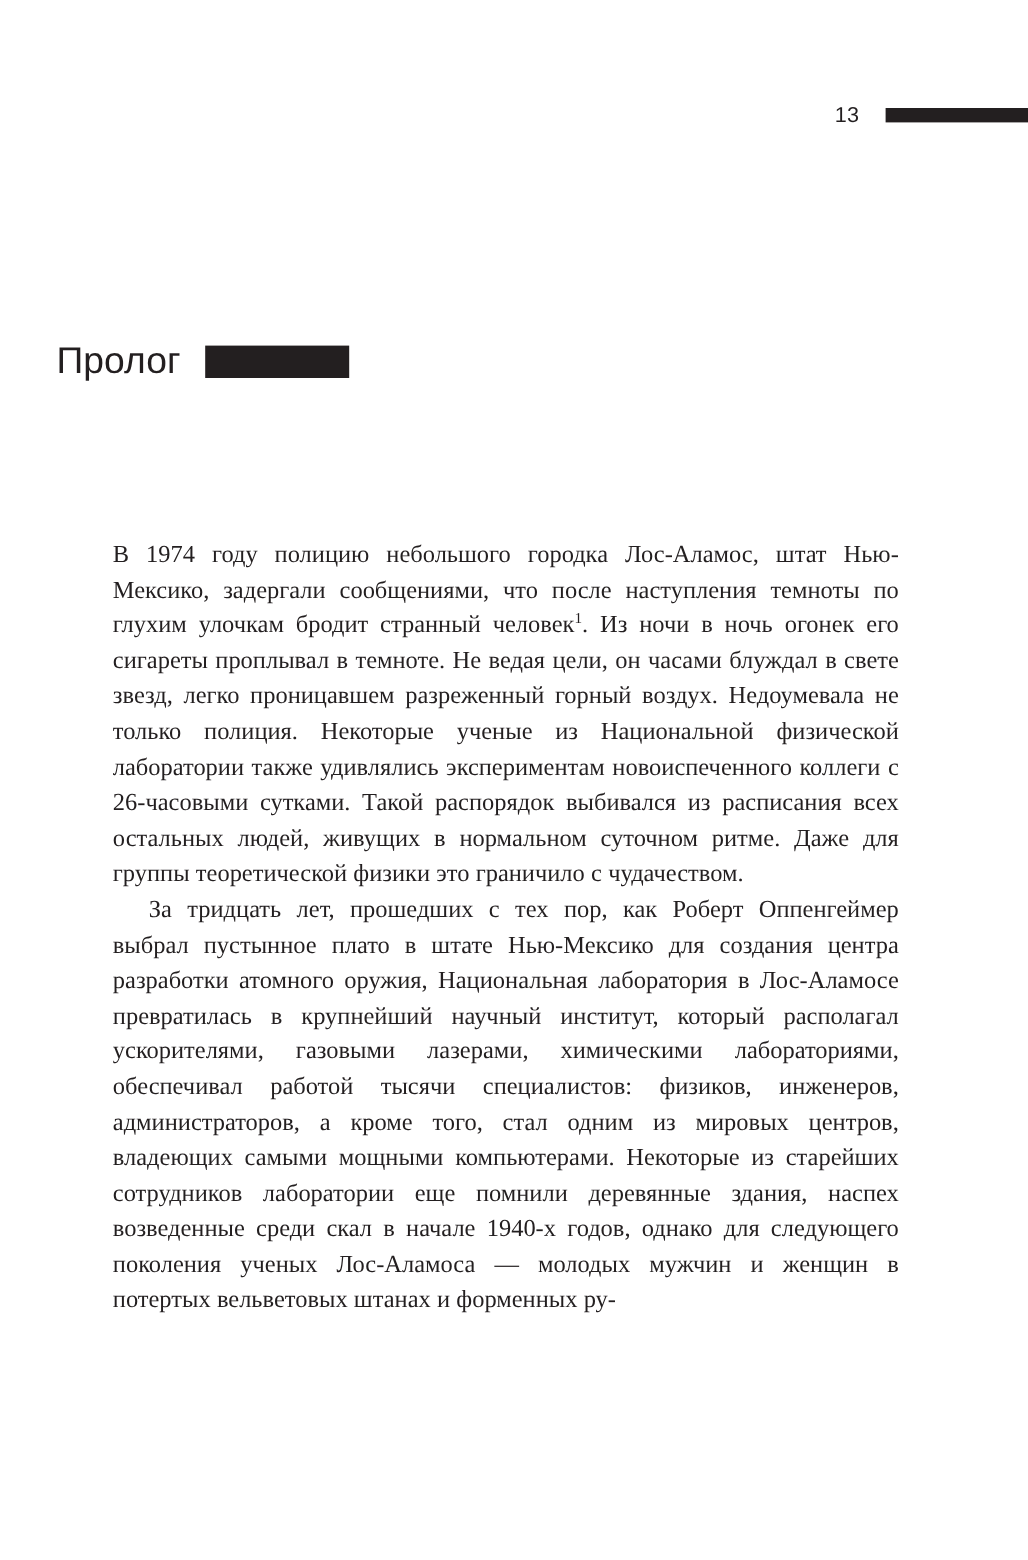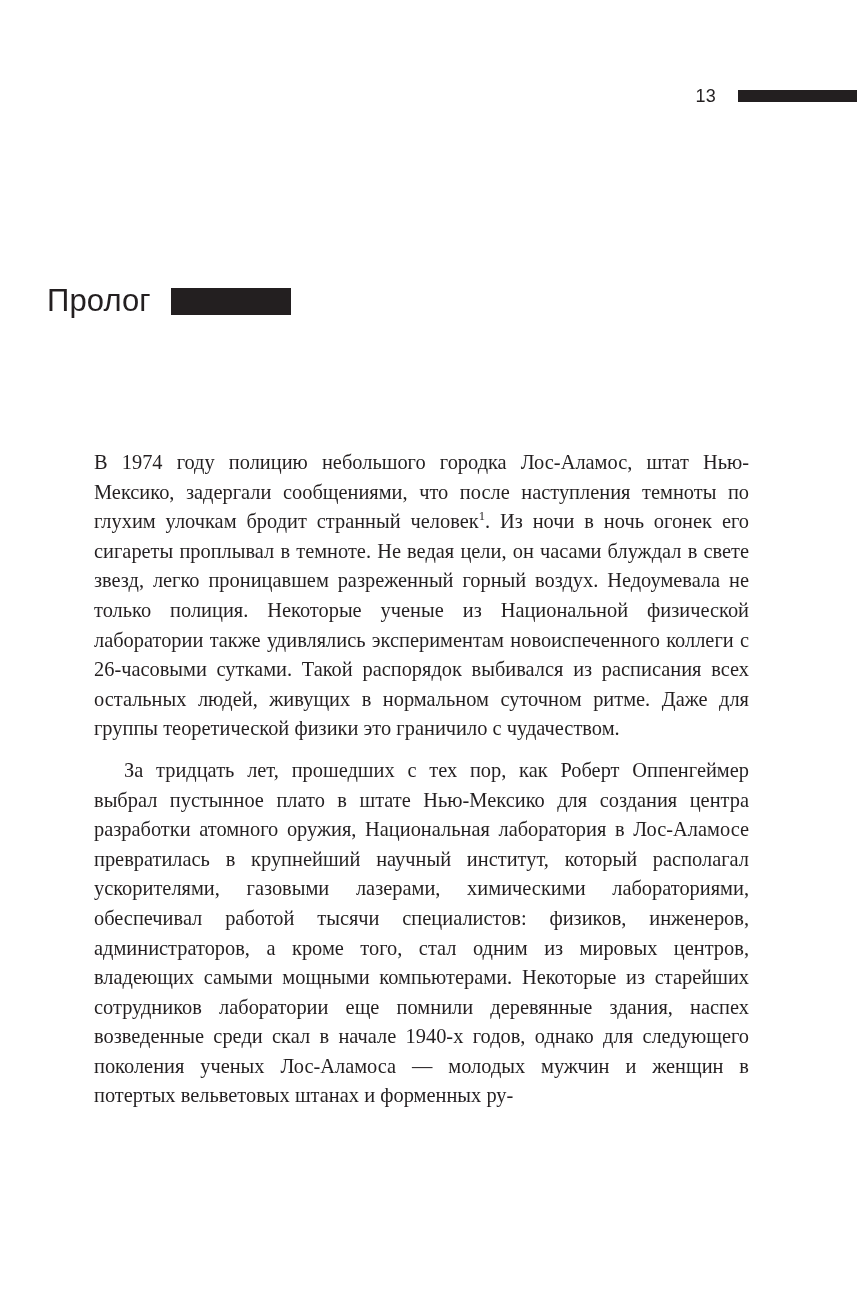"За тридцать лет, прошедших с" .para + .para { margin-top: 12px -> 0 }
